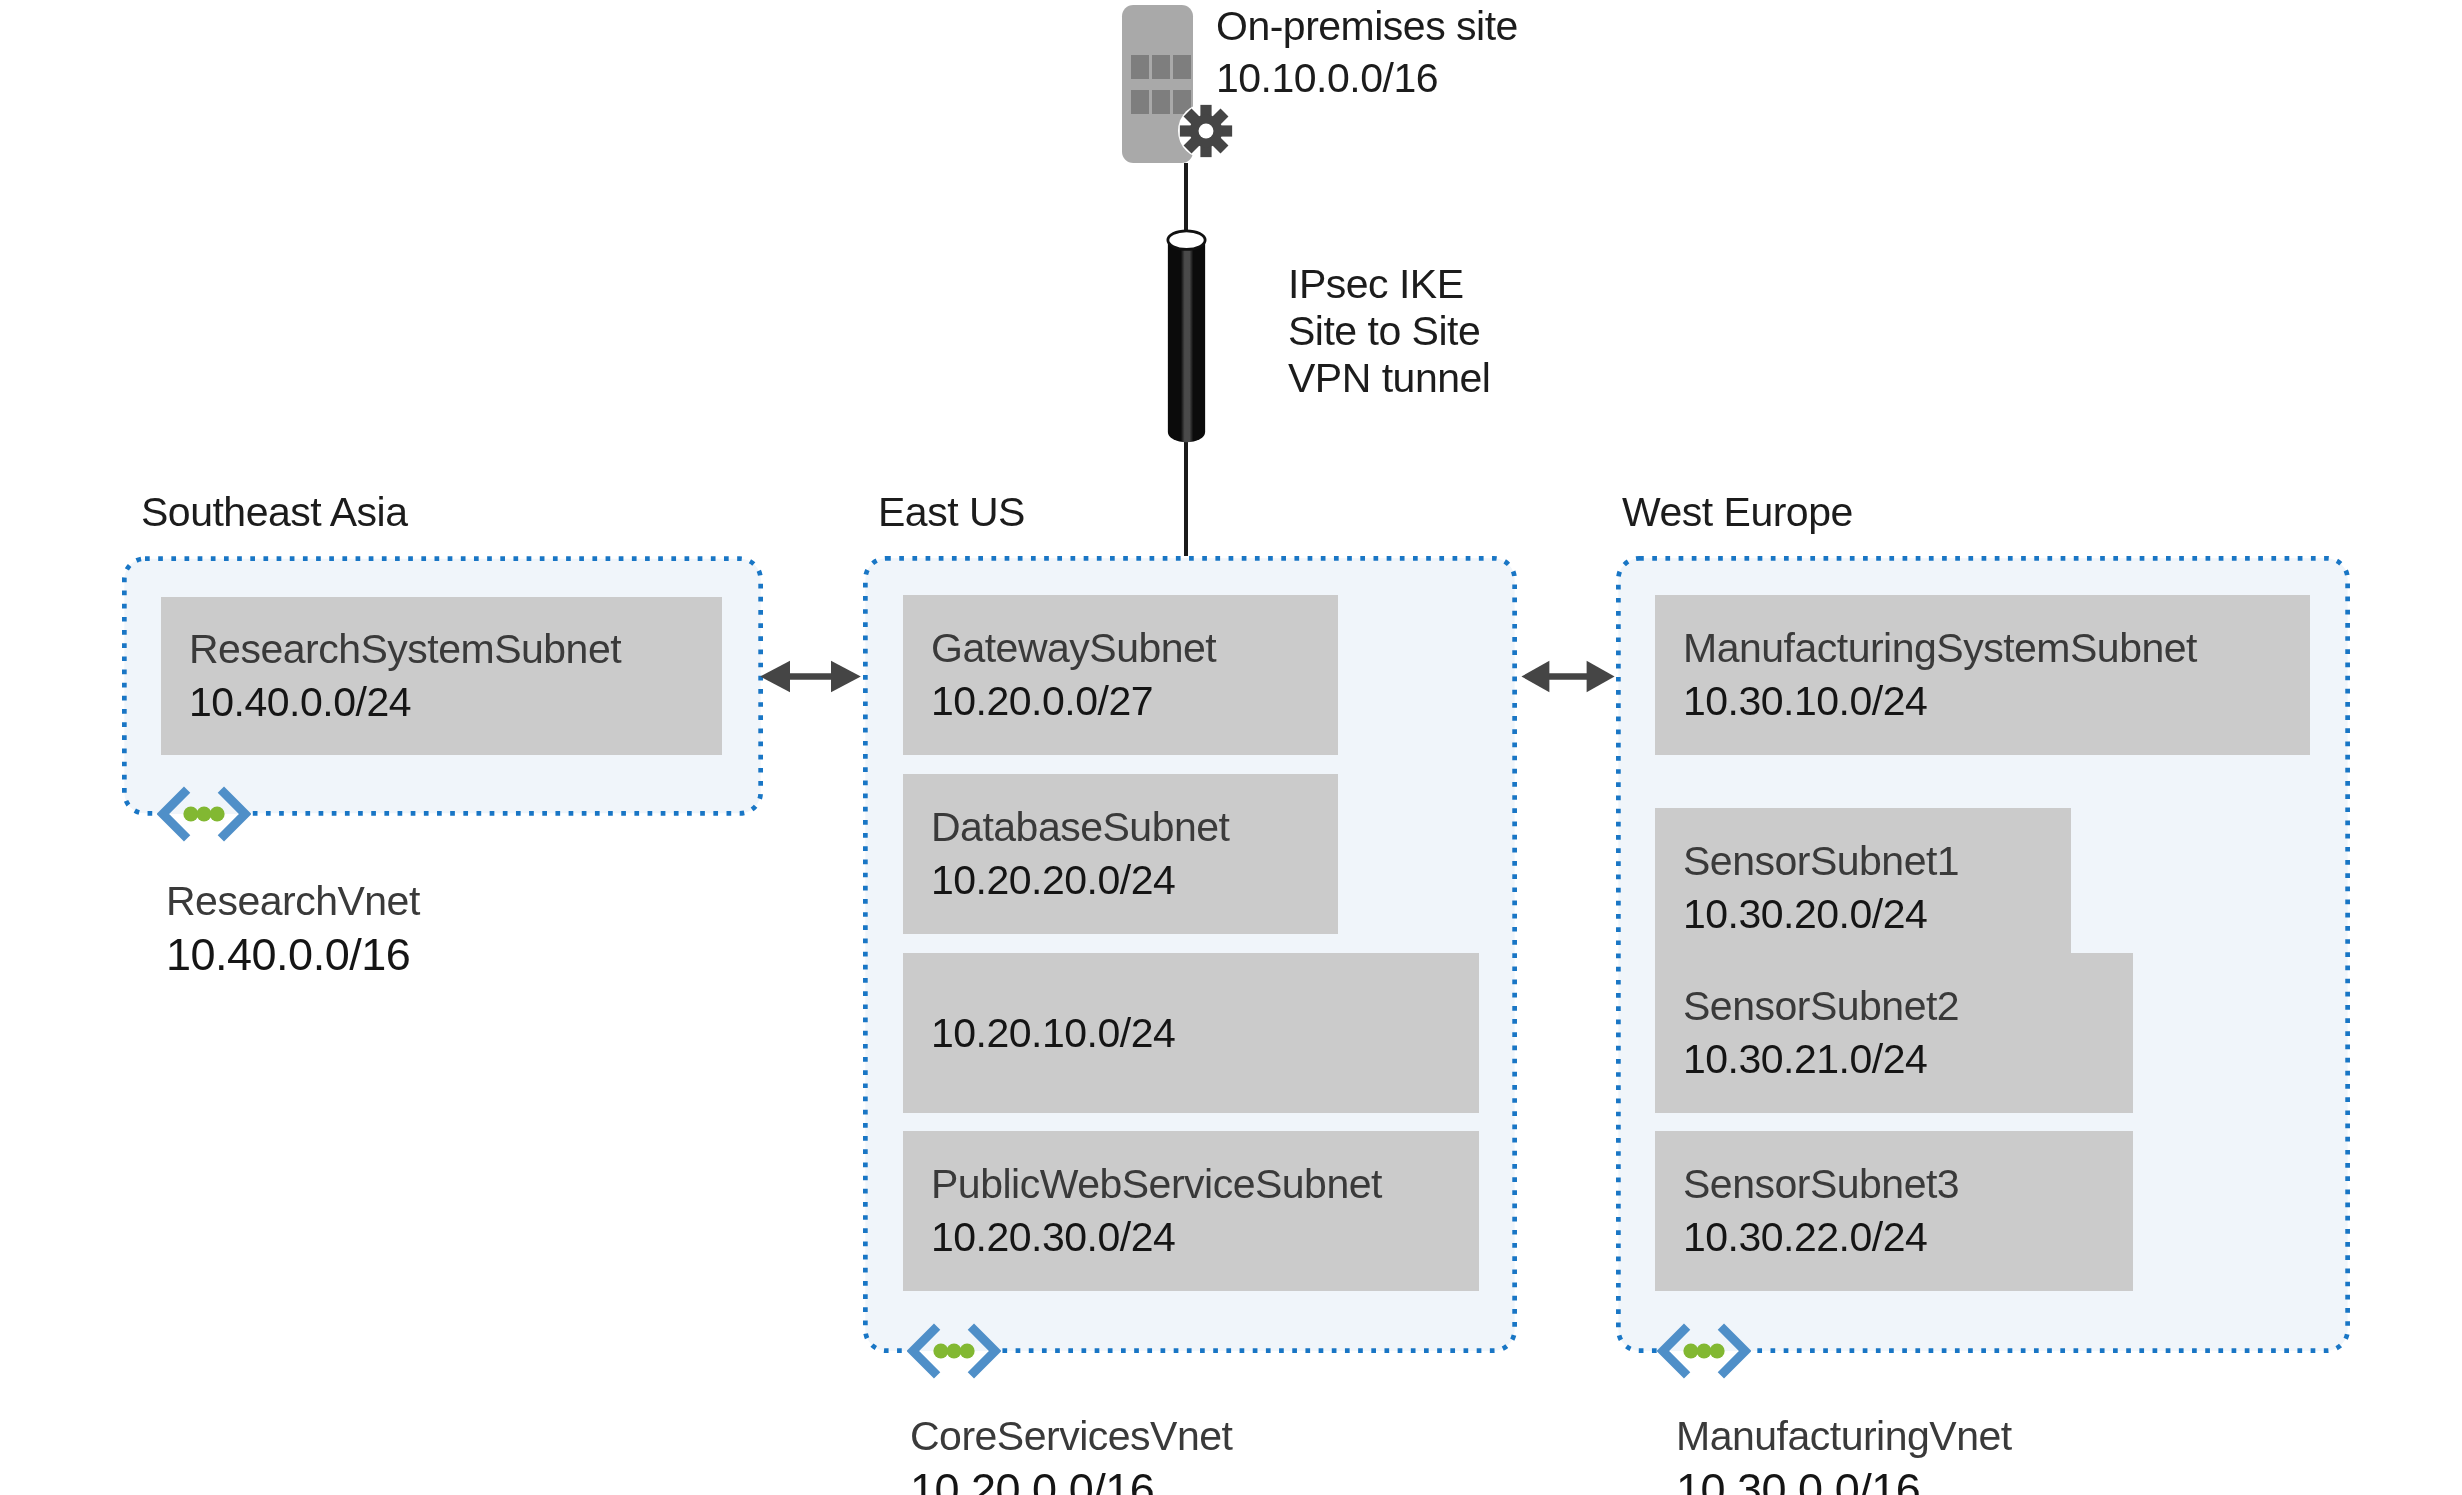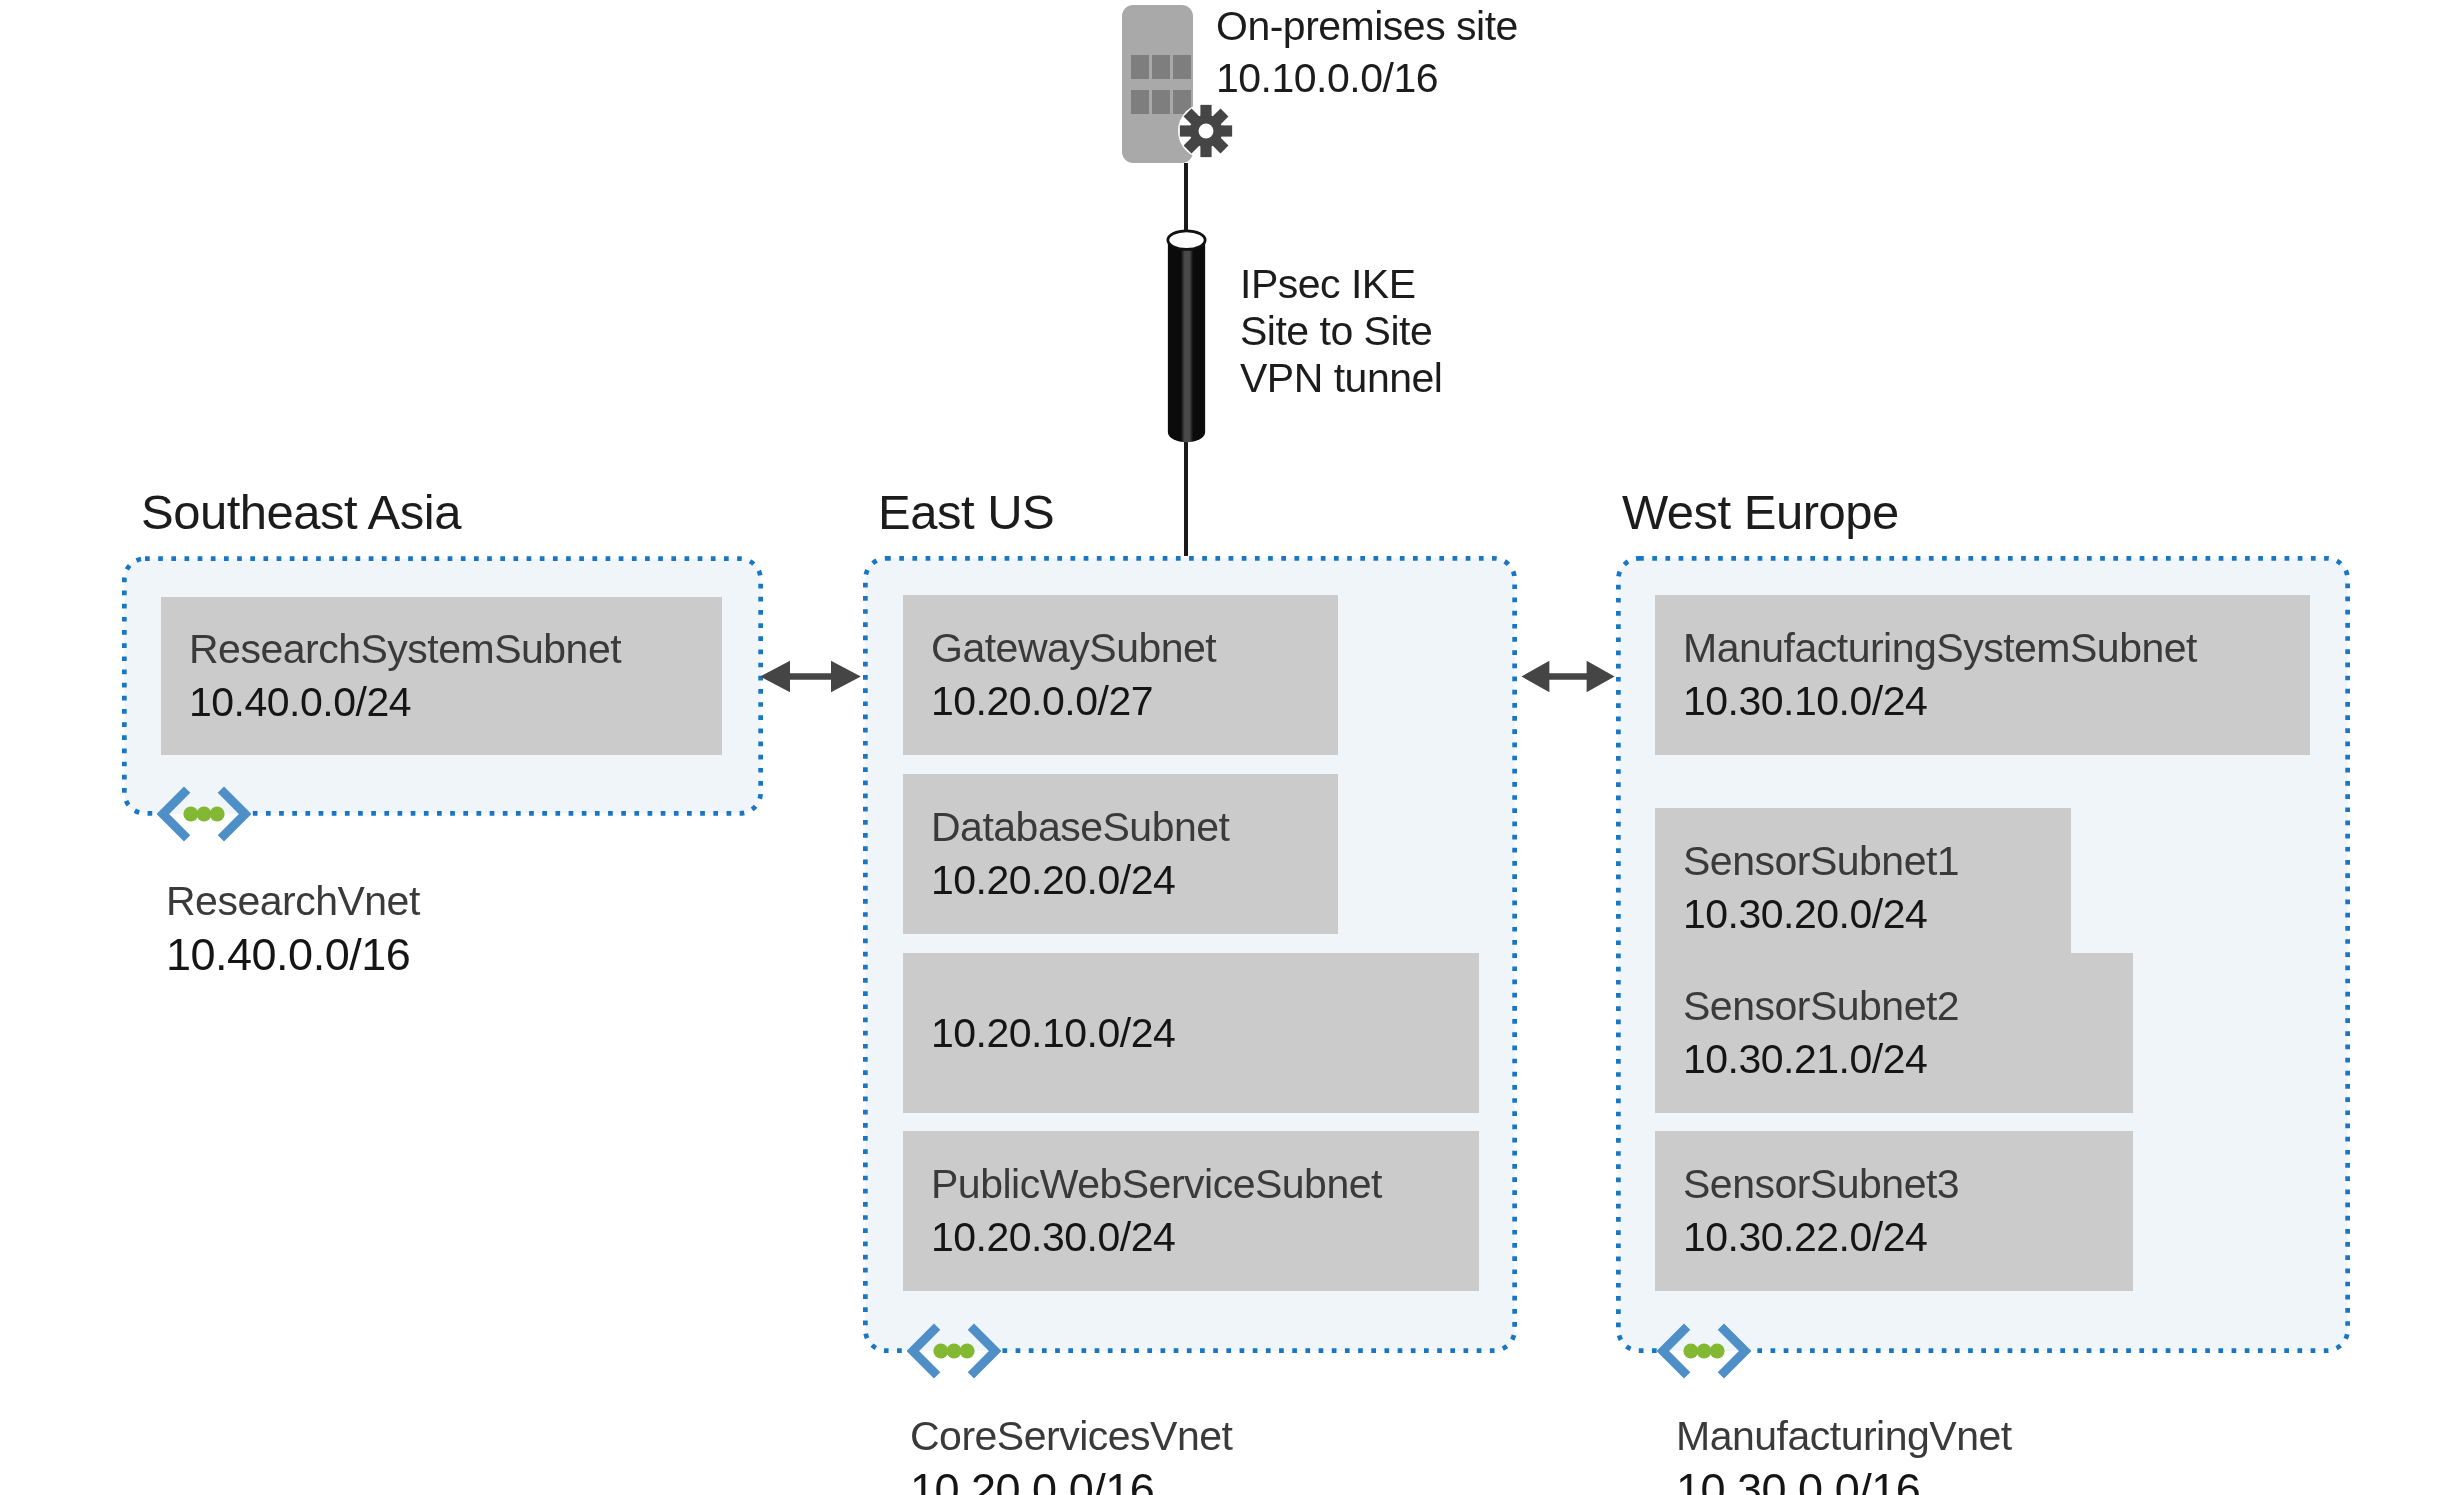"IPsec IKE" .tunnel-line { margin-left: none -> 48px }
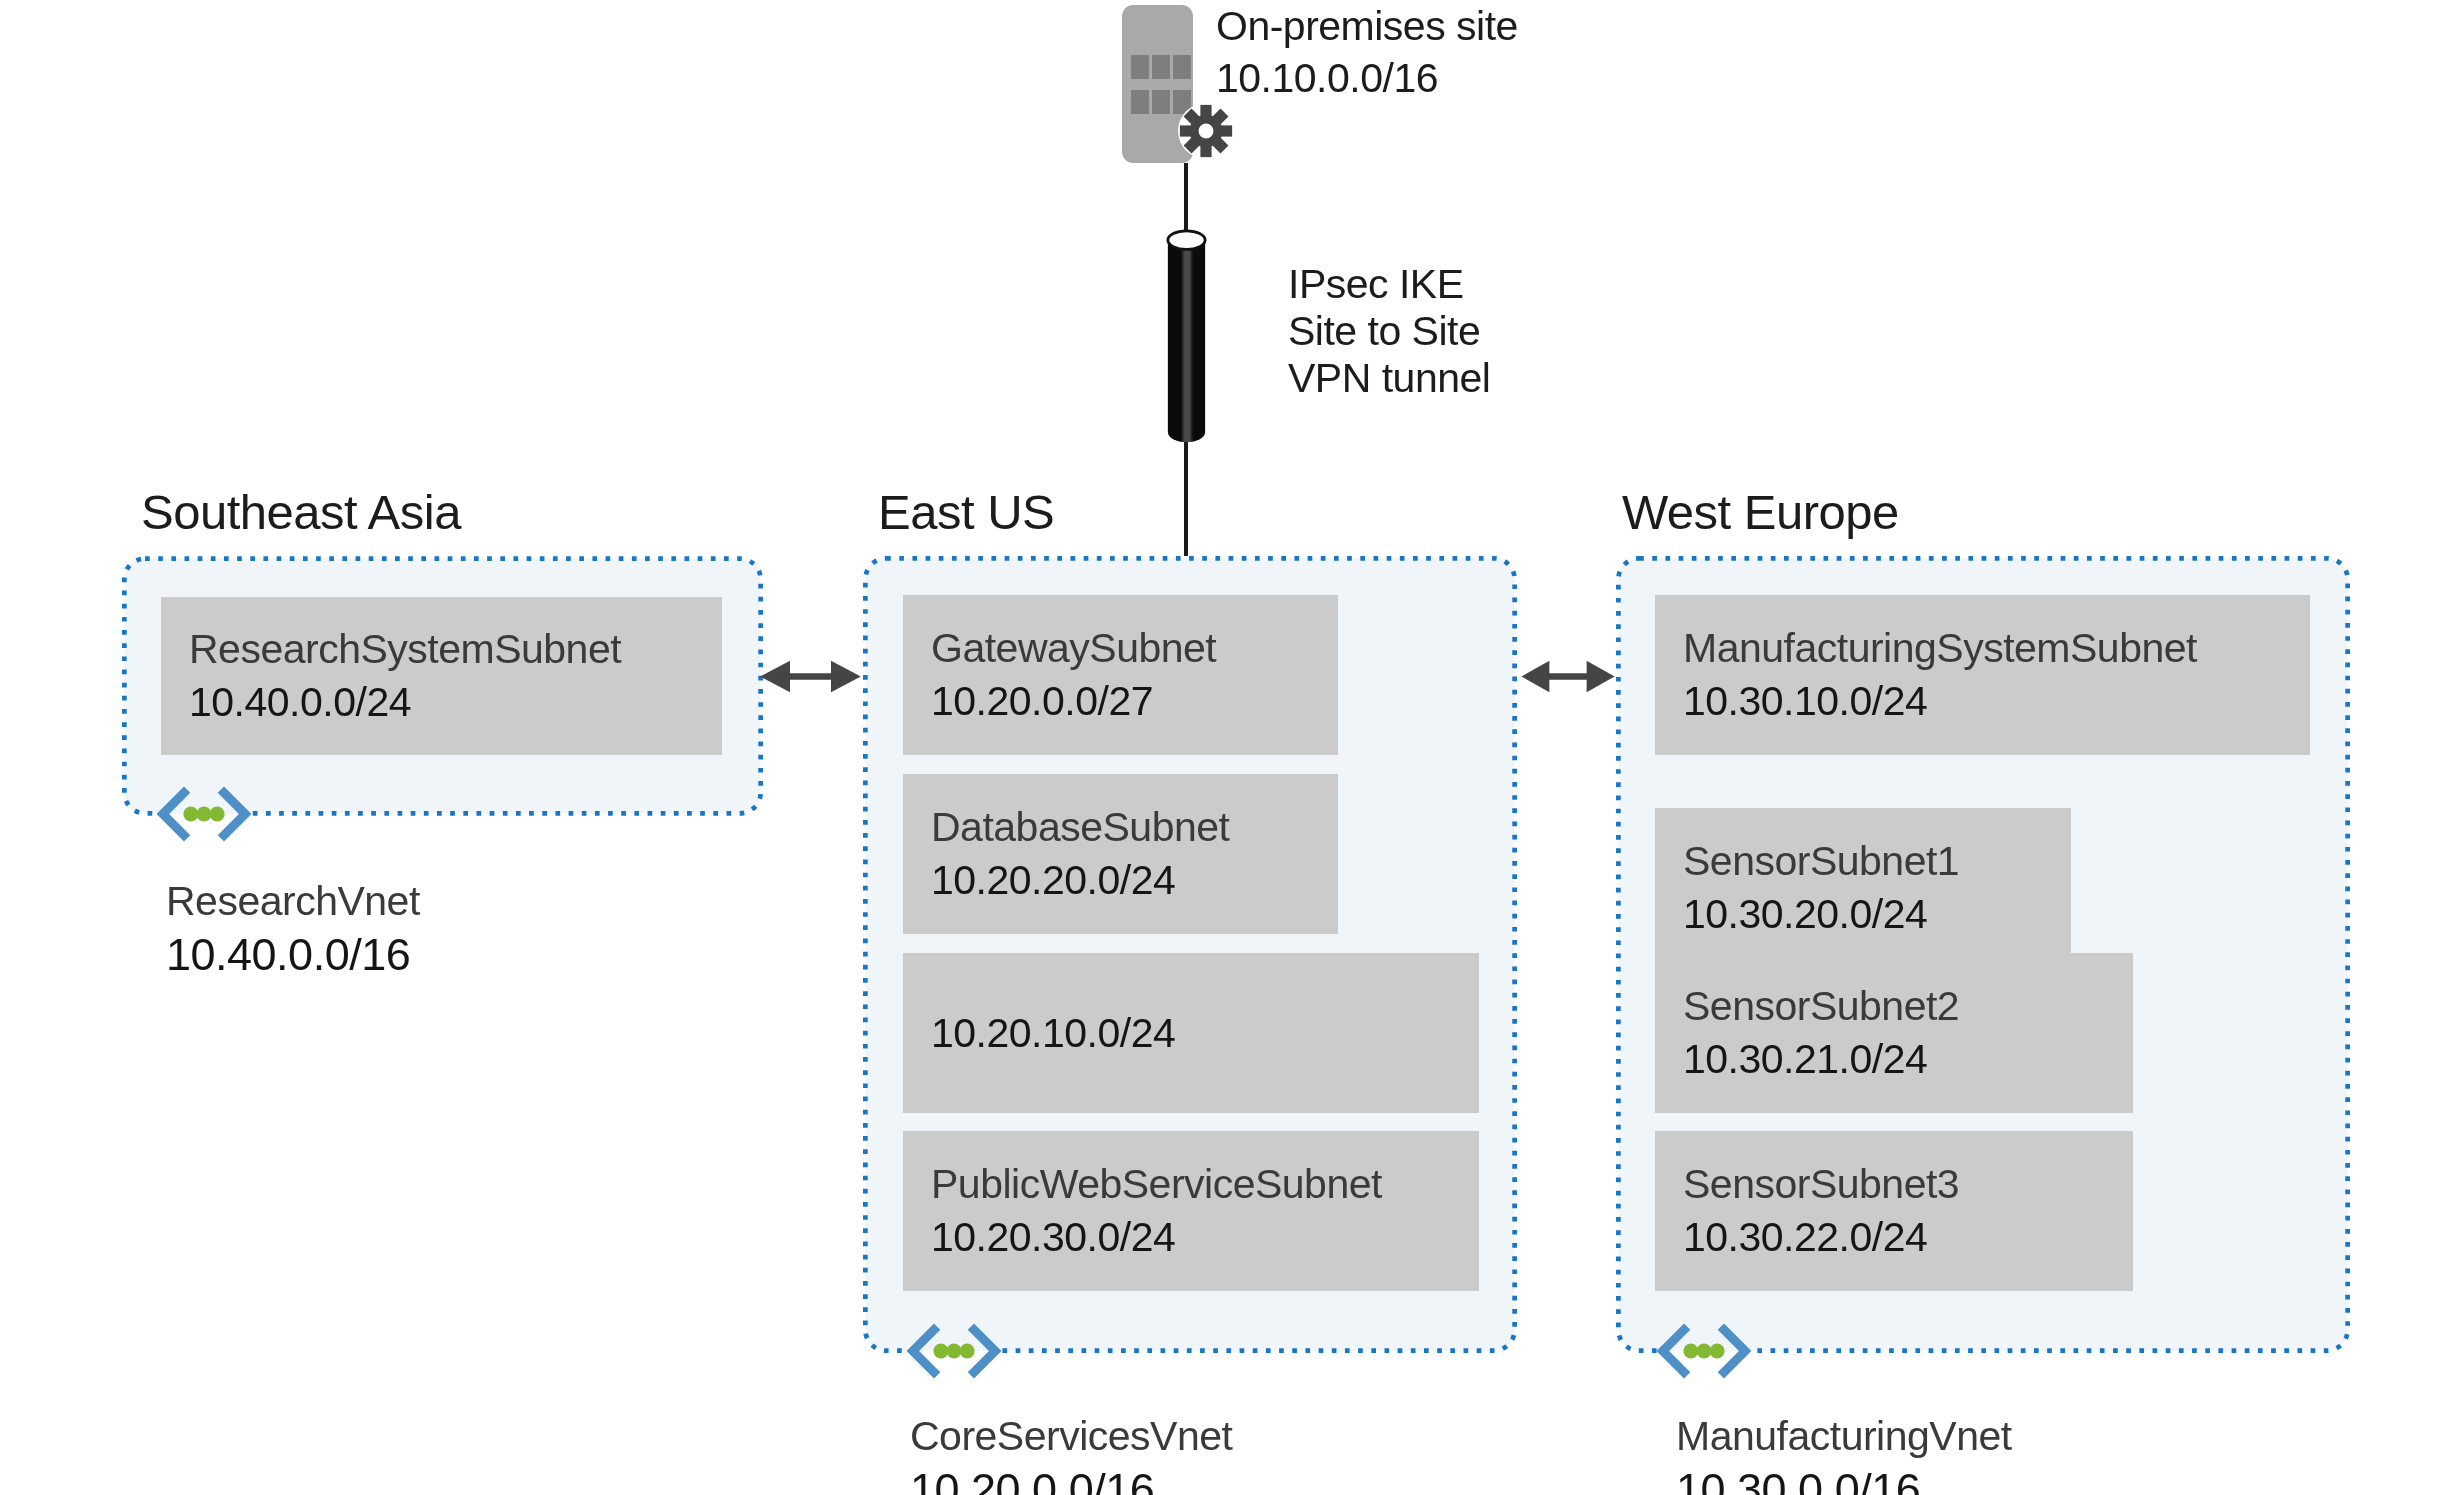"Southeast Asia" .region-label { font-size: 49px -> 41px }
